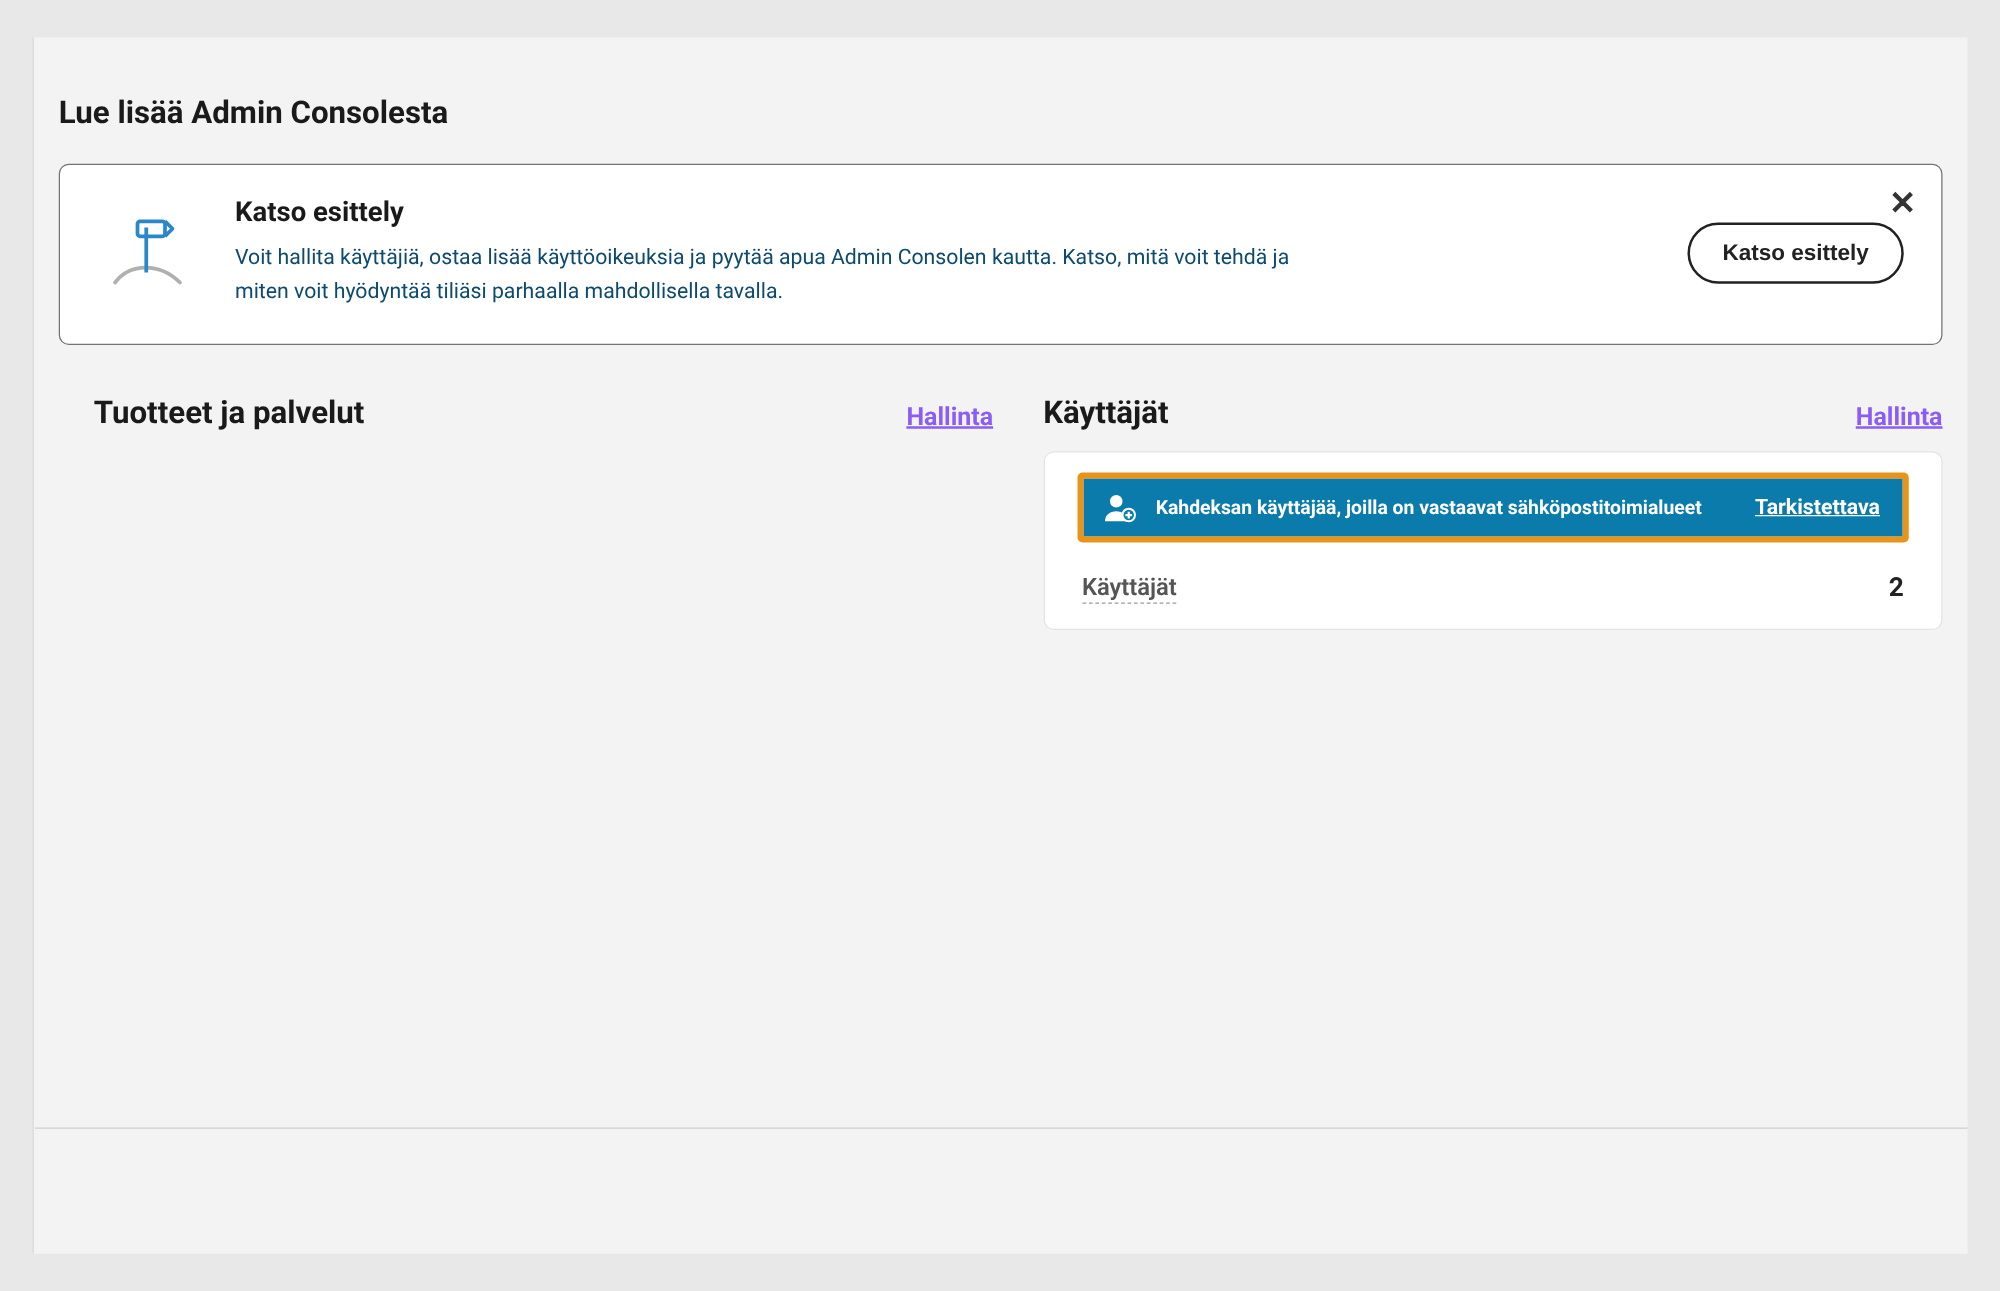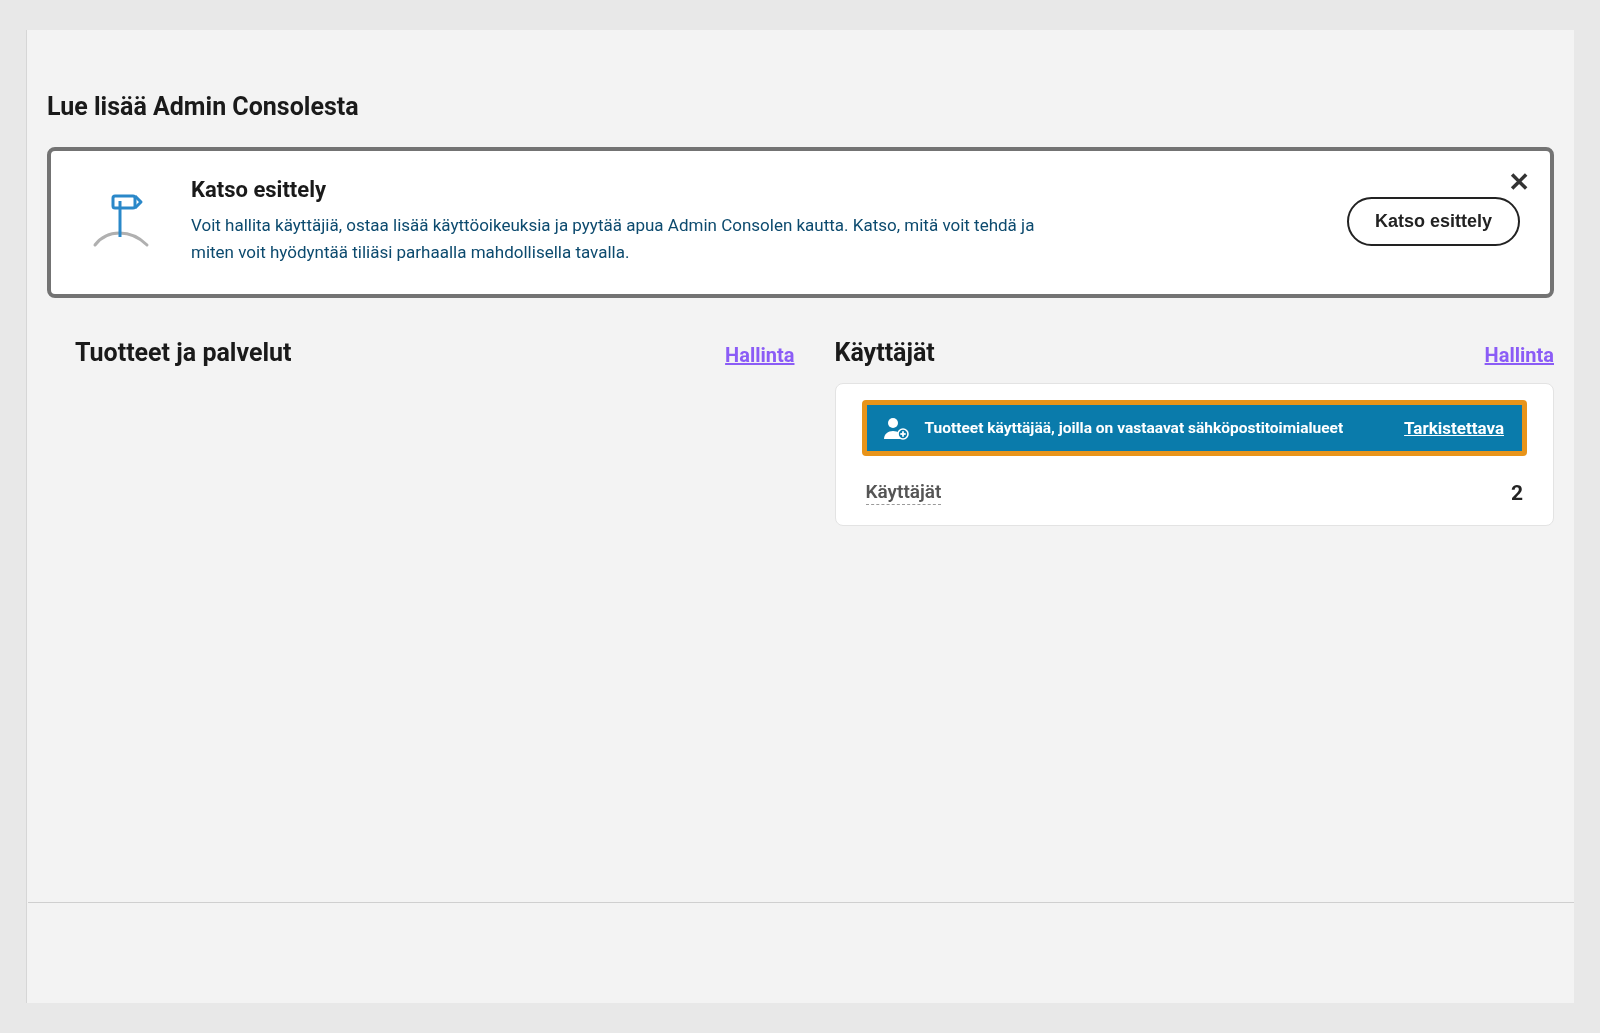"Lue lisää Admin Consolesta" .section-heading { margin-top: 44px -> 28px }
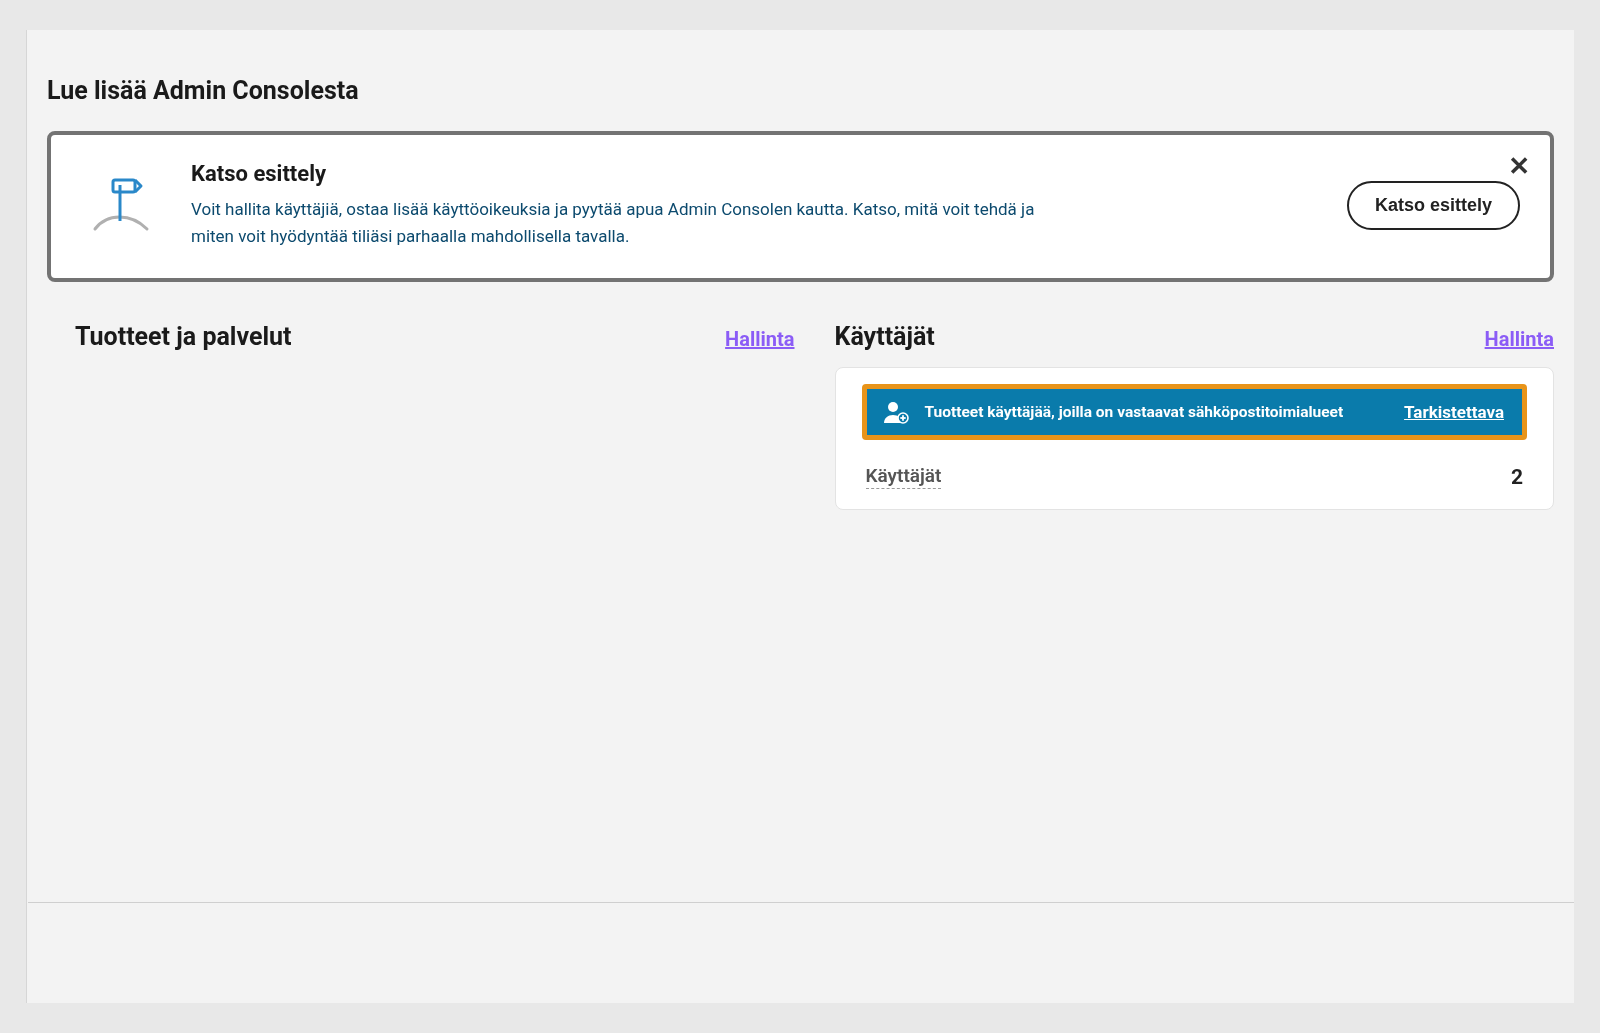"Katso esittely" .intro-card { border: 4px solid #737373 -> 1px solid #737373 }
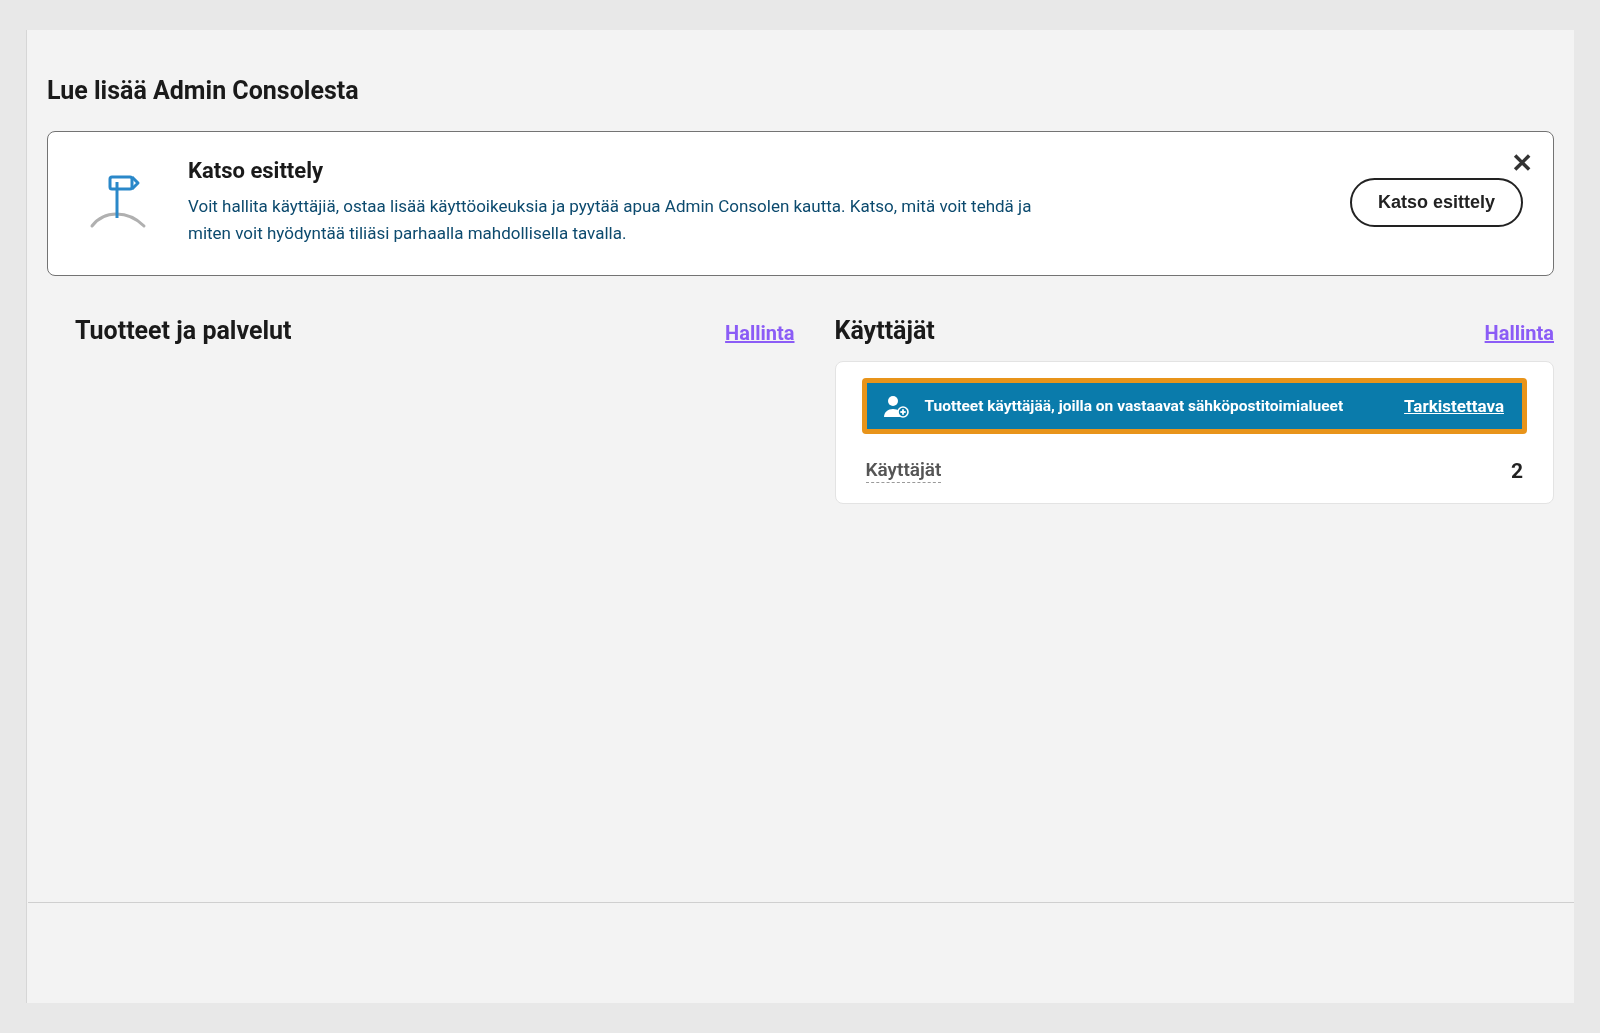"Tuotteet käyttäjää, joilla on vastaavat" div.banner-text { text: Tuotteet -> Kahdeksan }
